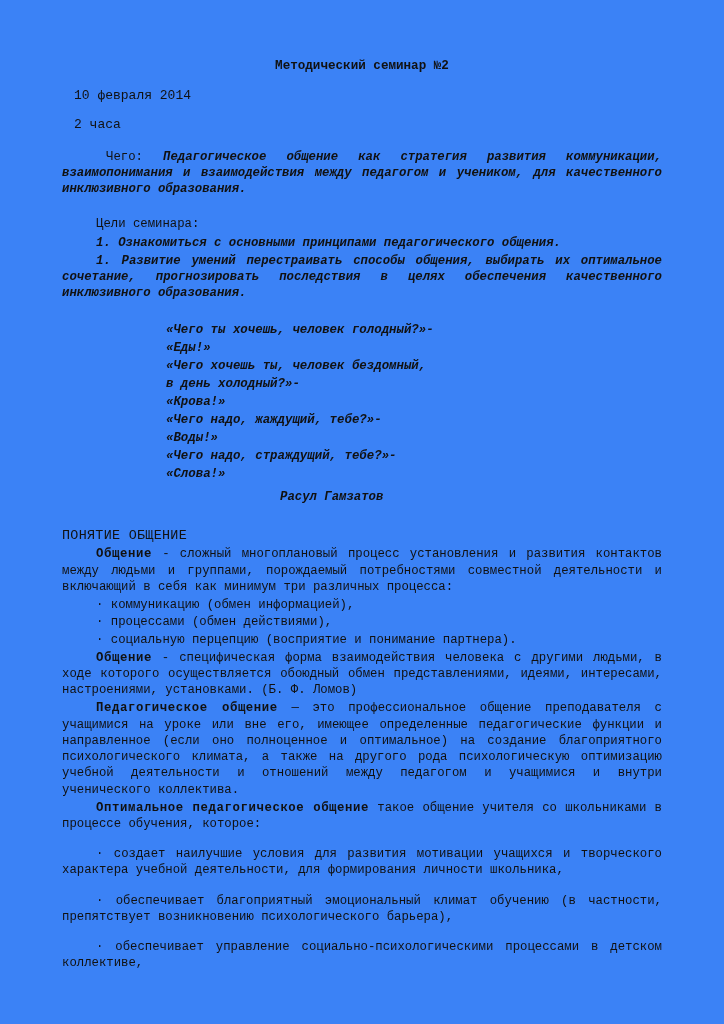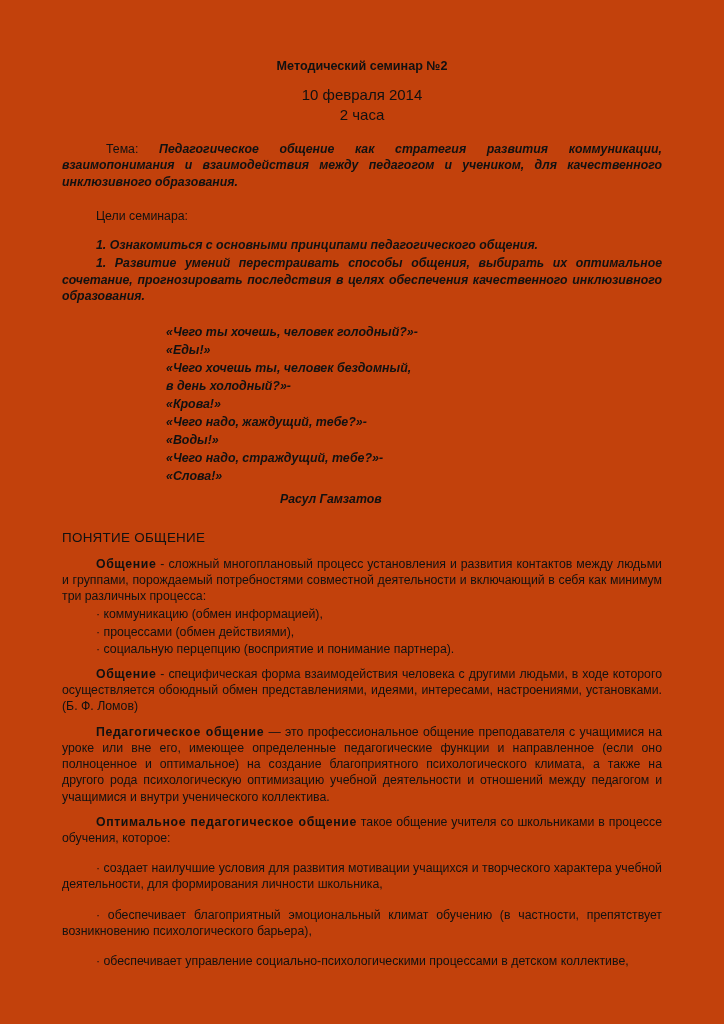"Методический семинар №2" .page { background: #c2410c -> #3b82f6; font-family: Liberation Sans, sans-serif -> Liberation Mono, monospace }
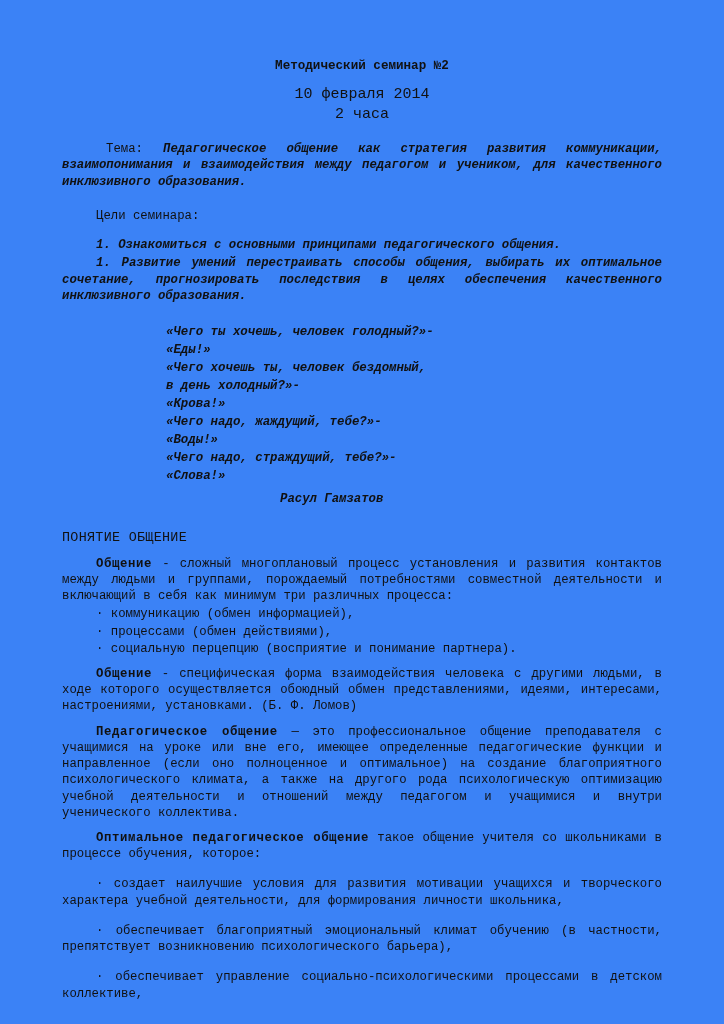"10 февраля 2014" .right-line { font-size: 15px -> 13px; margin: 0 -> 12px; text-align: center -> left }
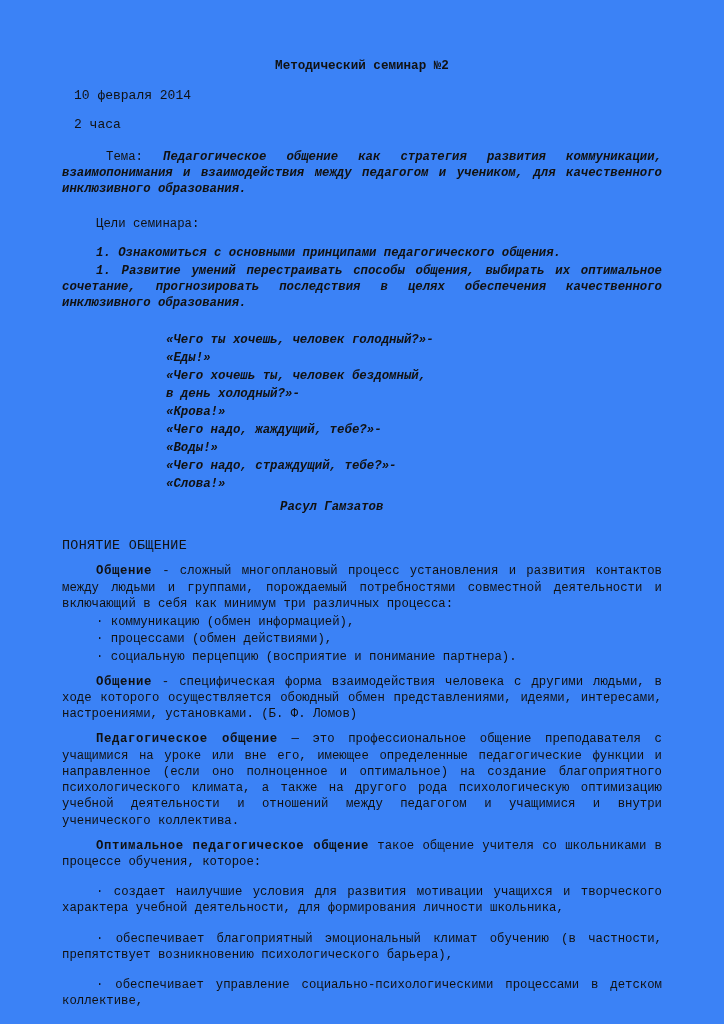"Тема:" span.label { text: Тема -> Чего }
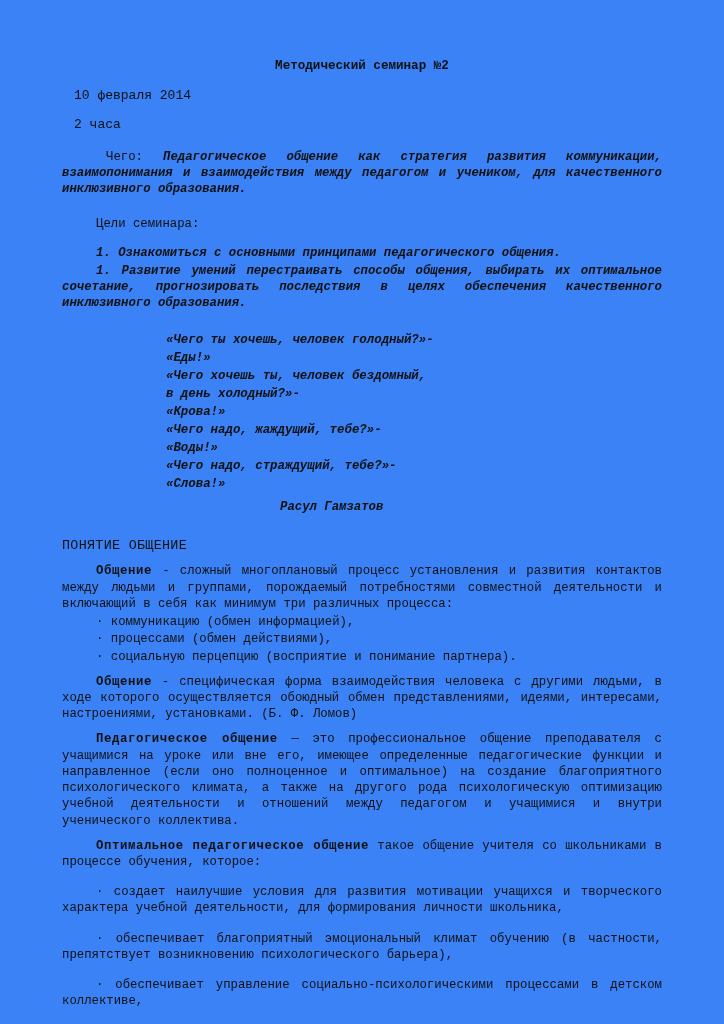"1. Ознакомиться с основными принципами" .goal.first { margin-top: 13px -> 3px }
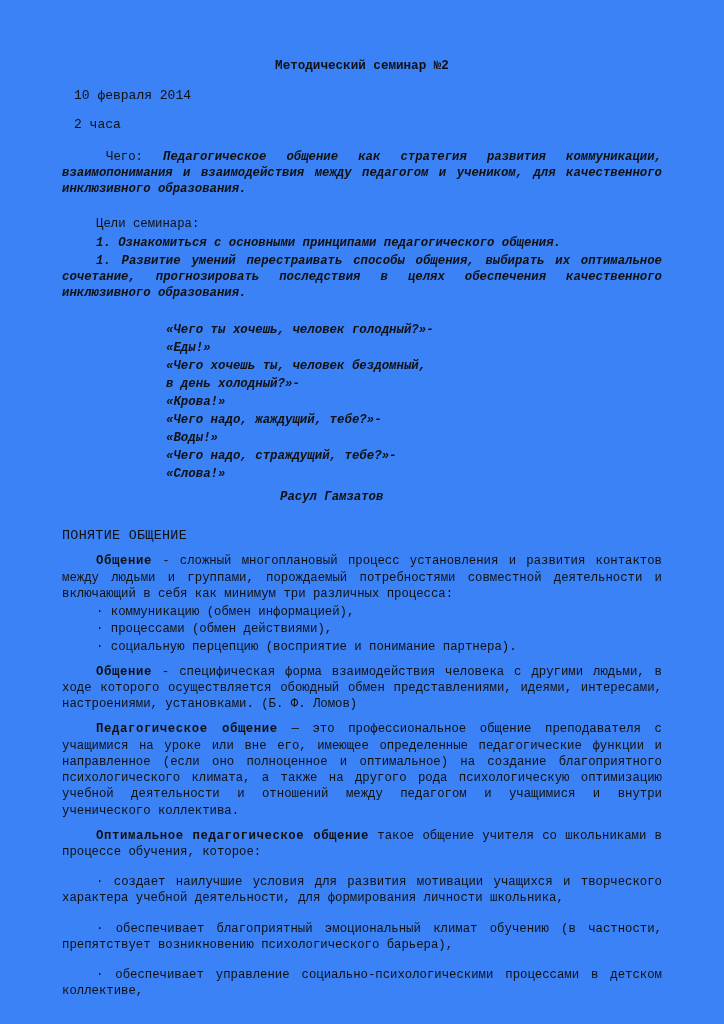"Общение - сложный многоплановый процесс" .para { margin-top: 9px -> 2px }
